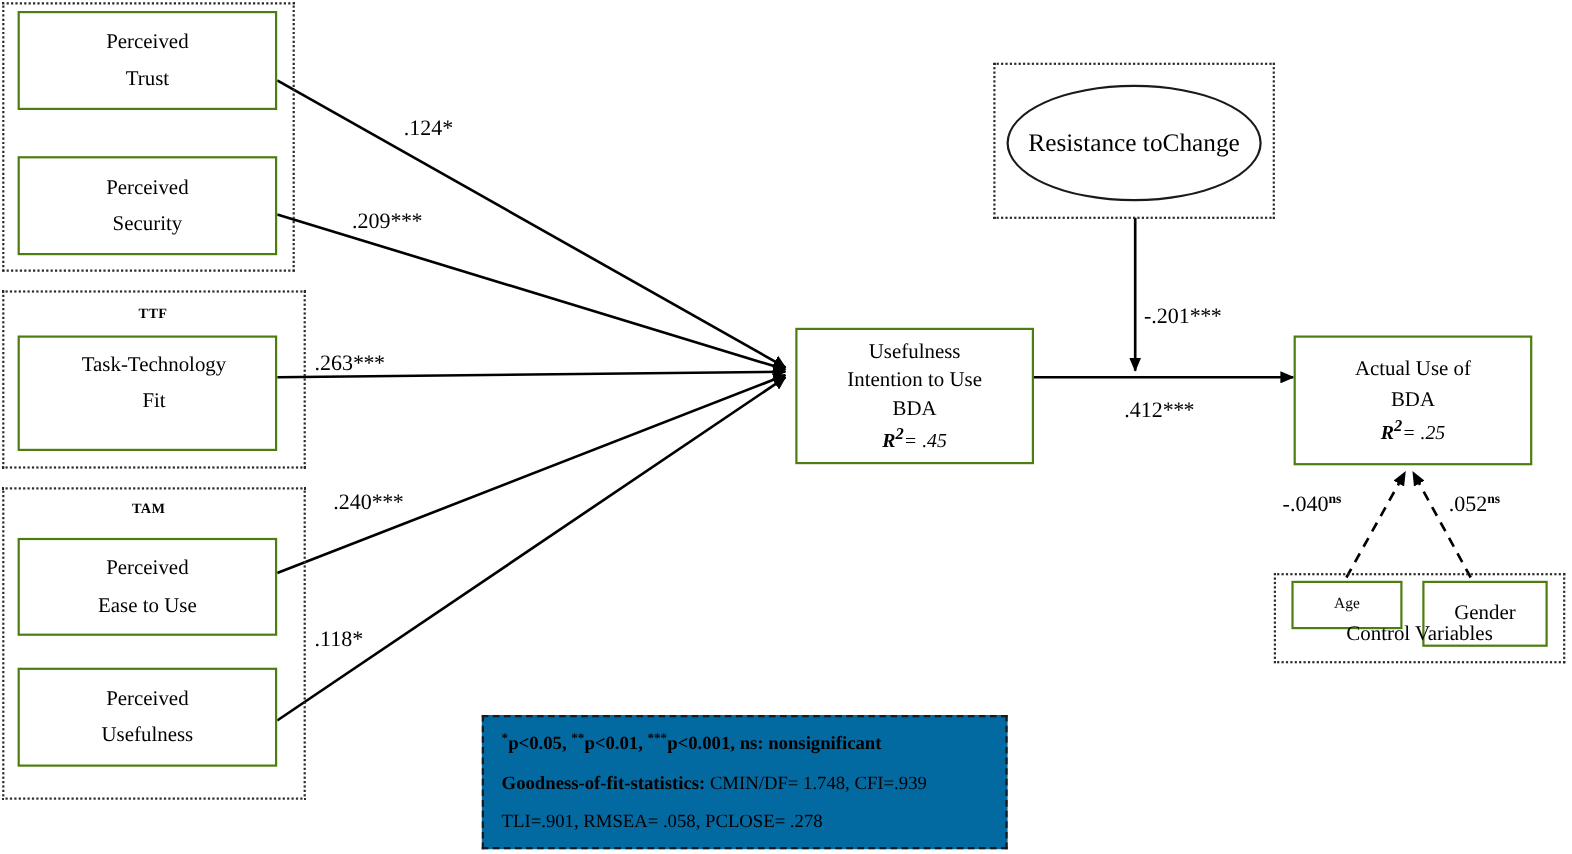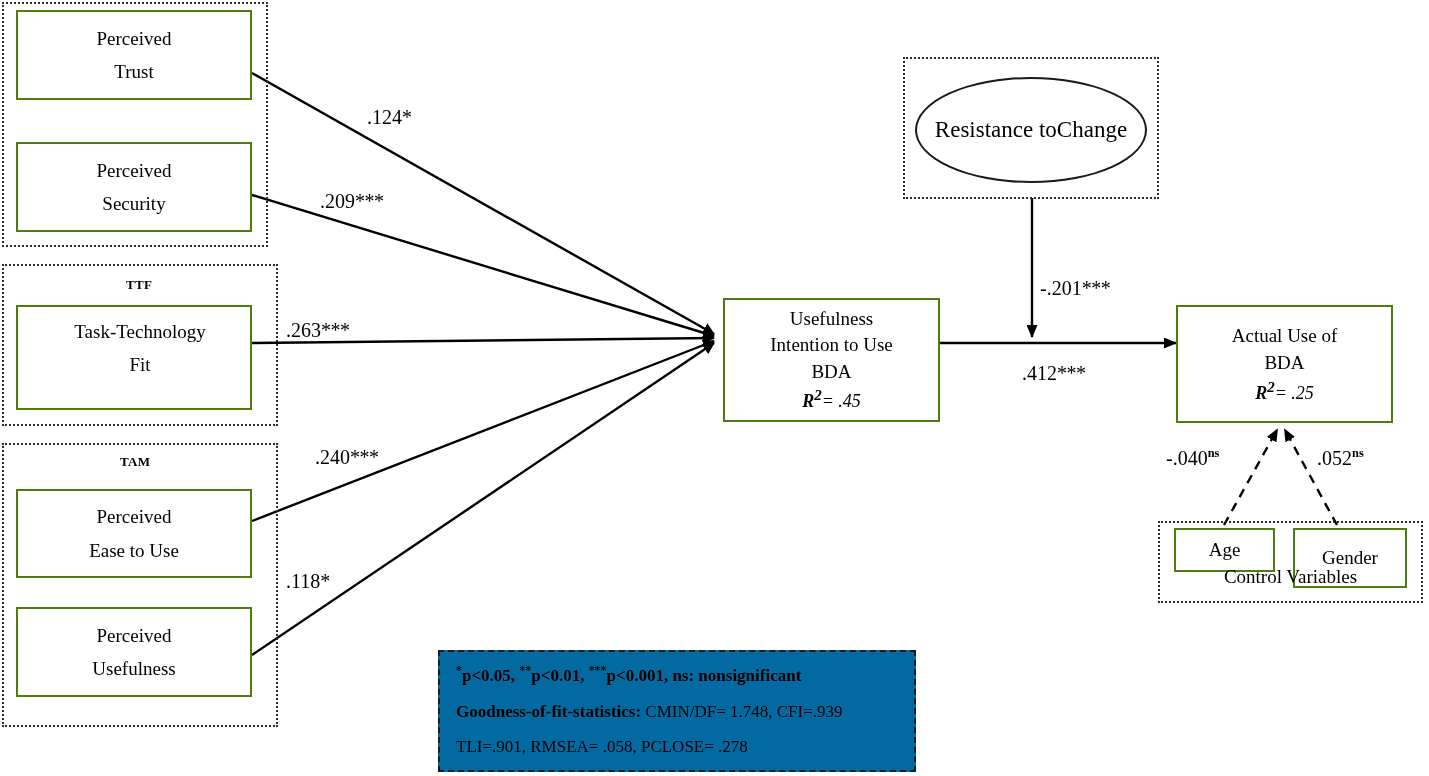".240***" div.coef { left: 315px -> 303px }
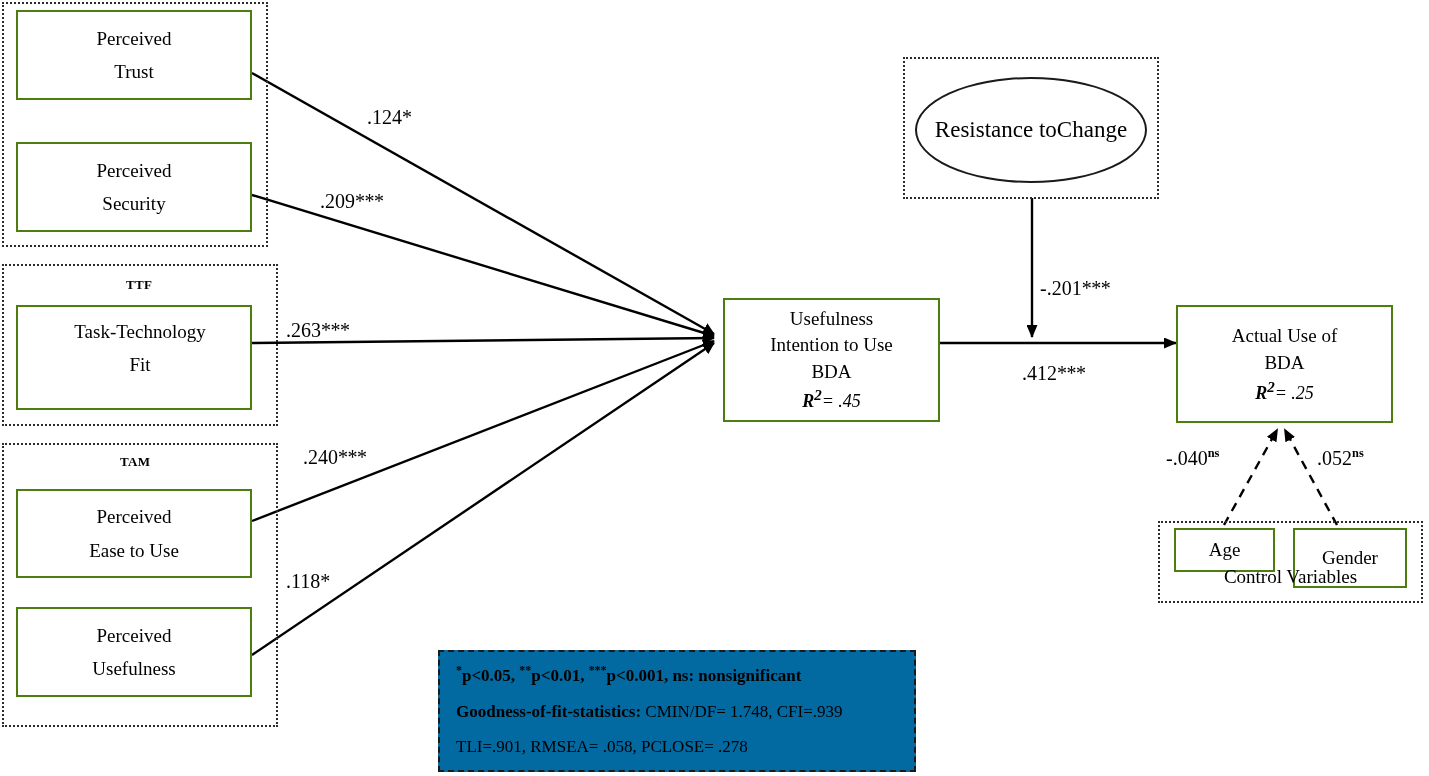"Age" div.node-box { font-size: 19px -> 14px }
